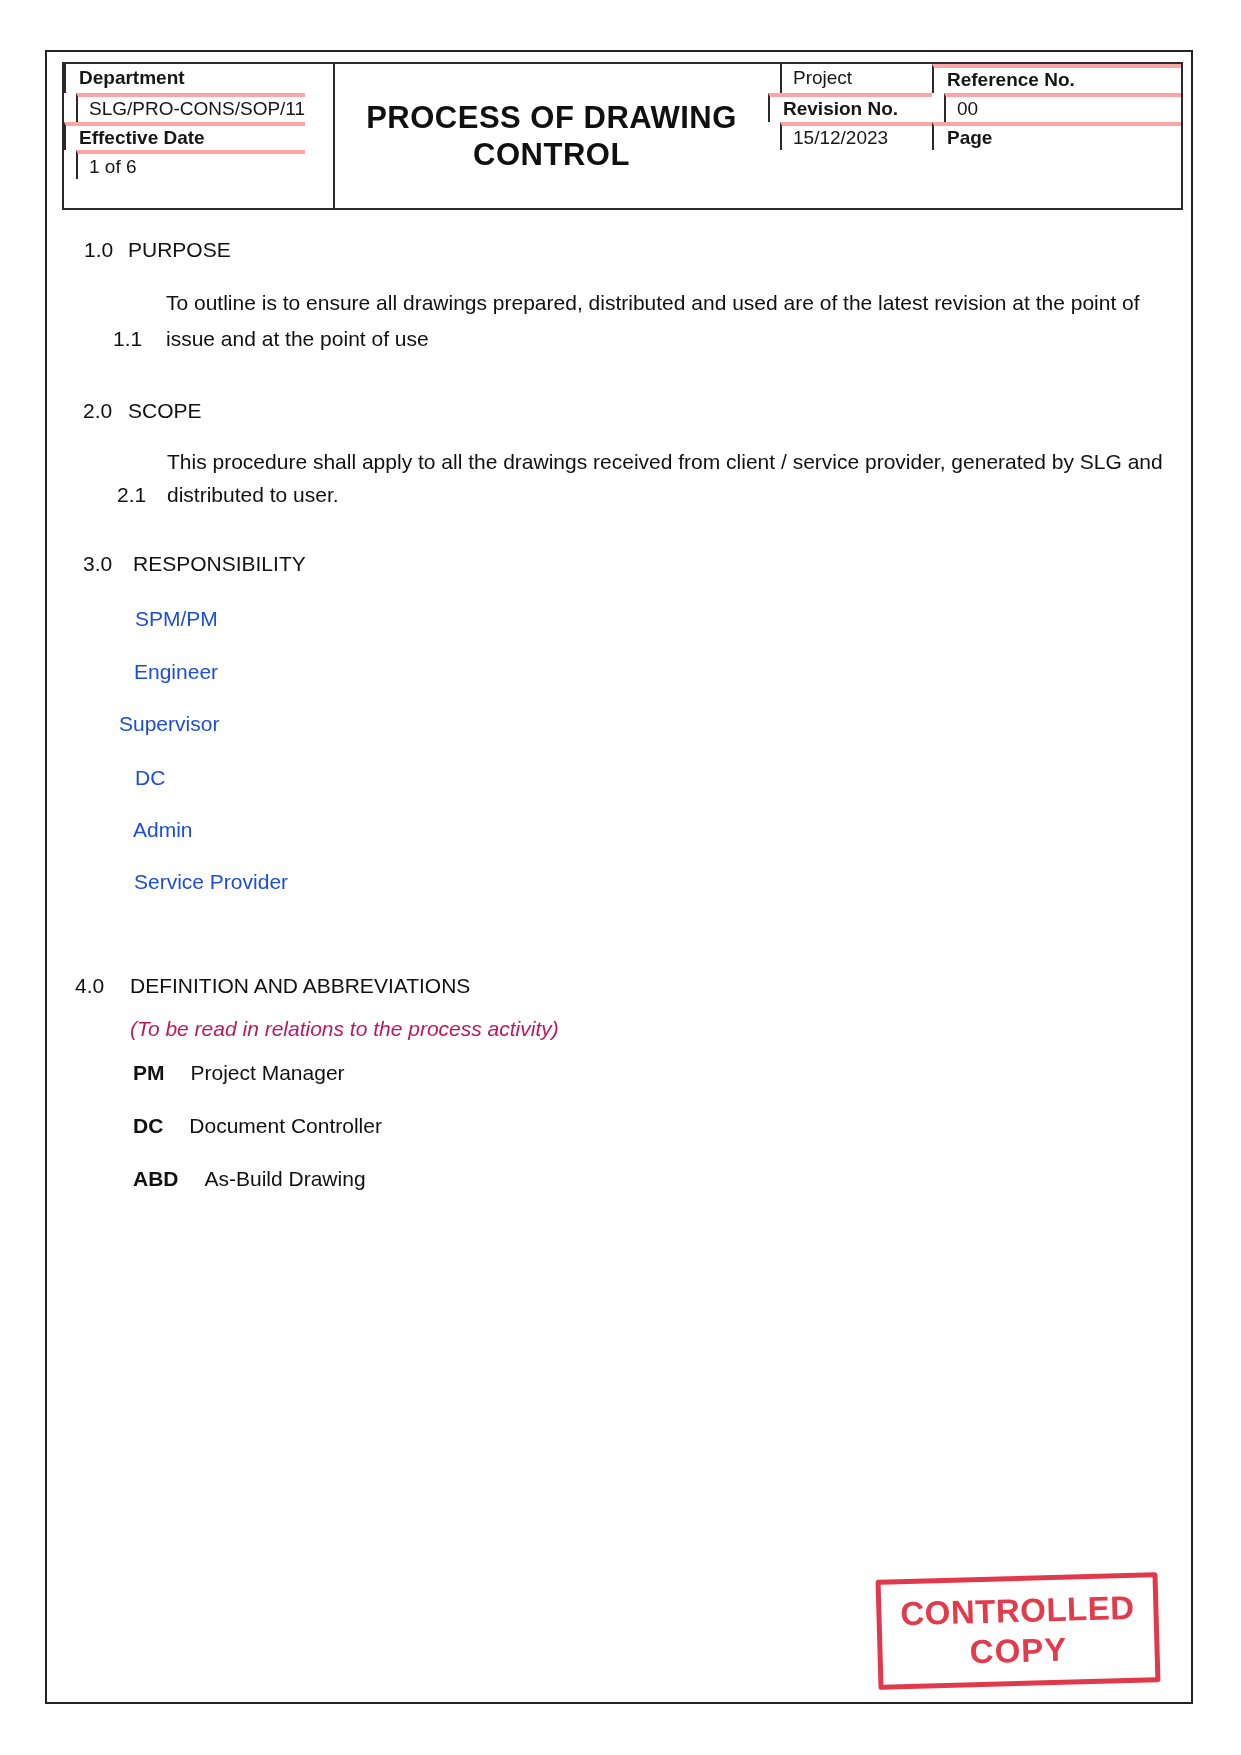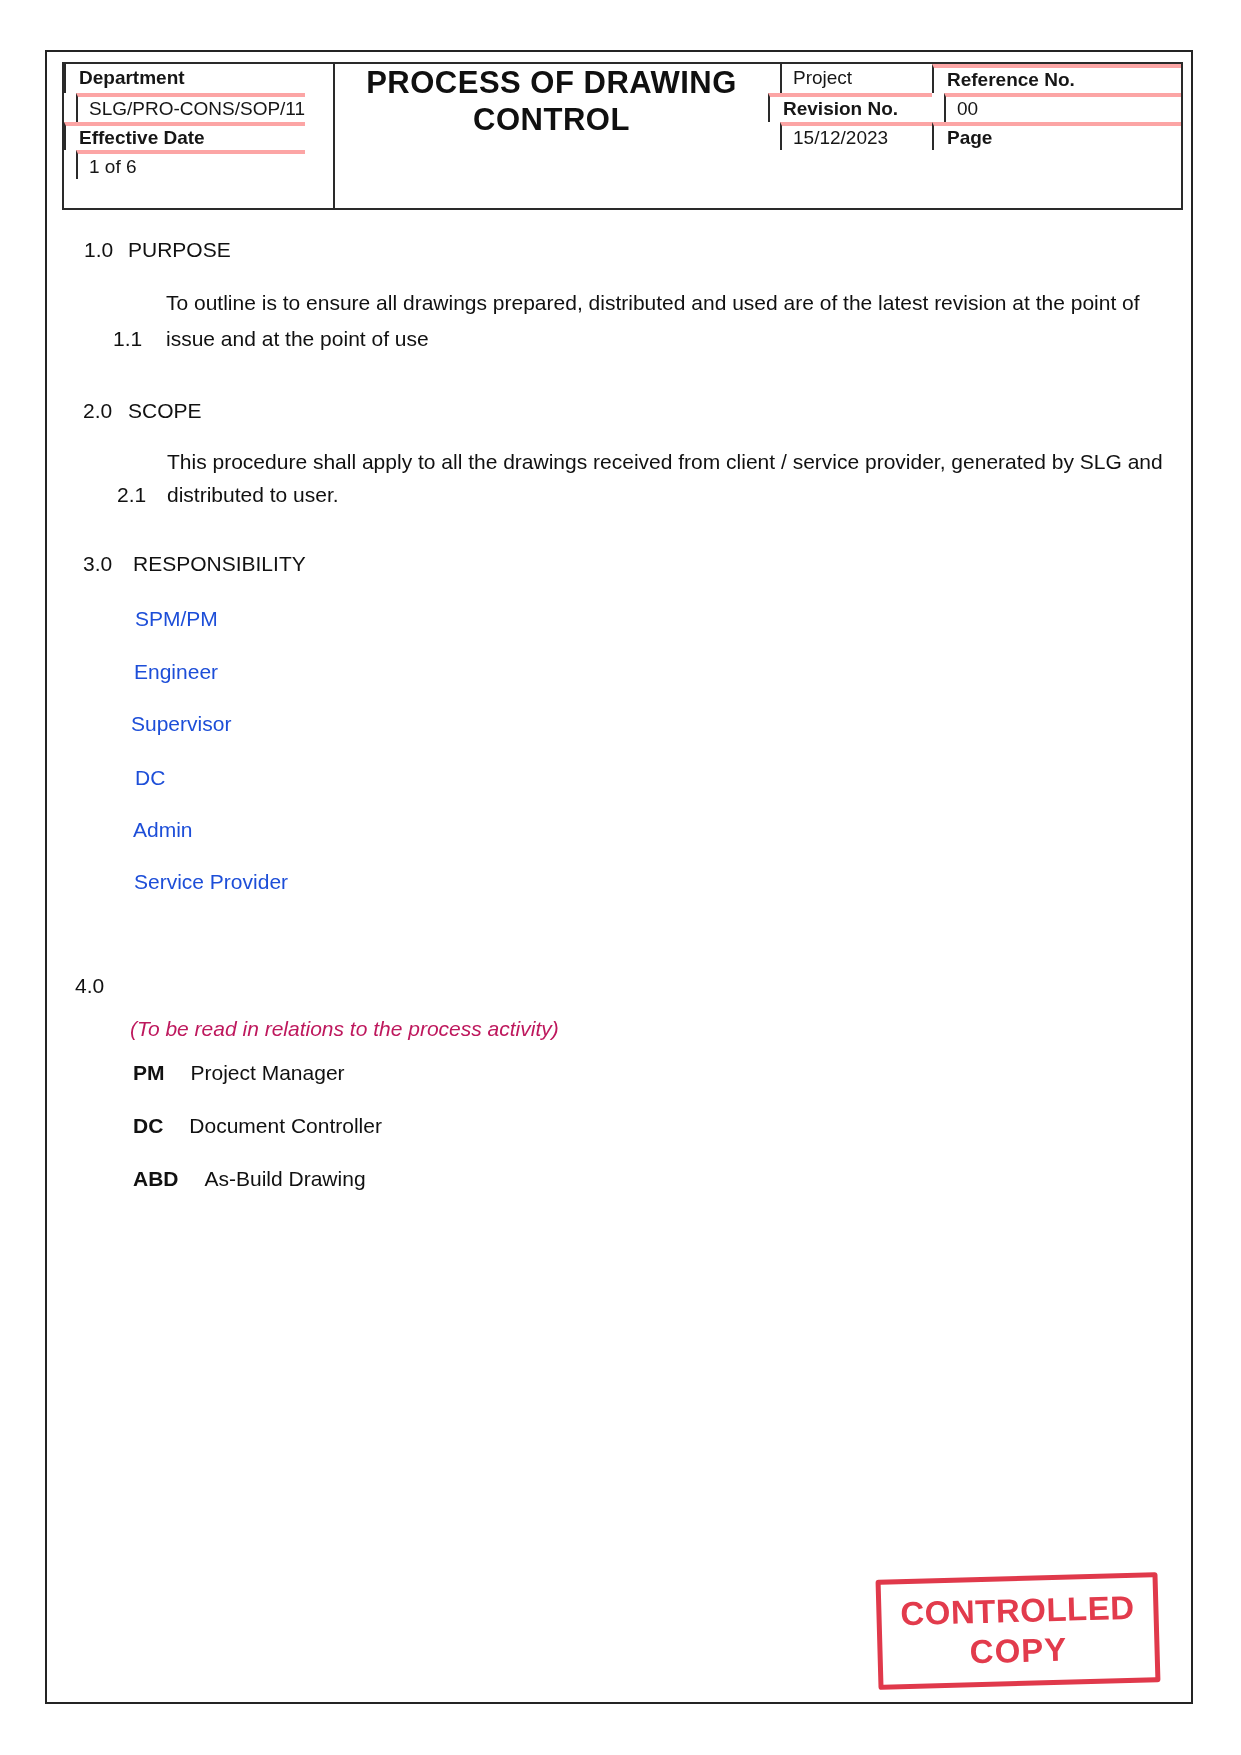"PROCESS OF DRAWING CONTROL" .title-cell { align-items: flex-start -> center }
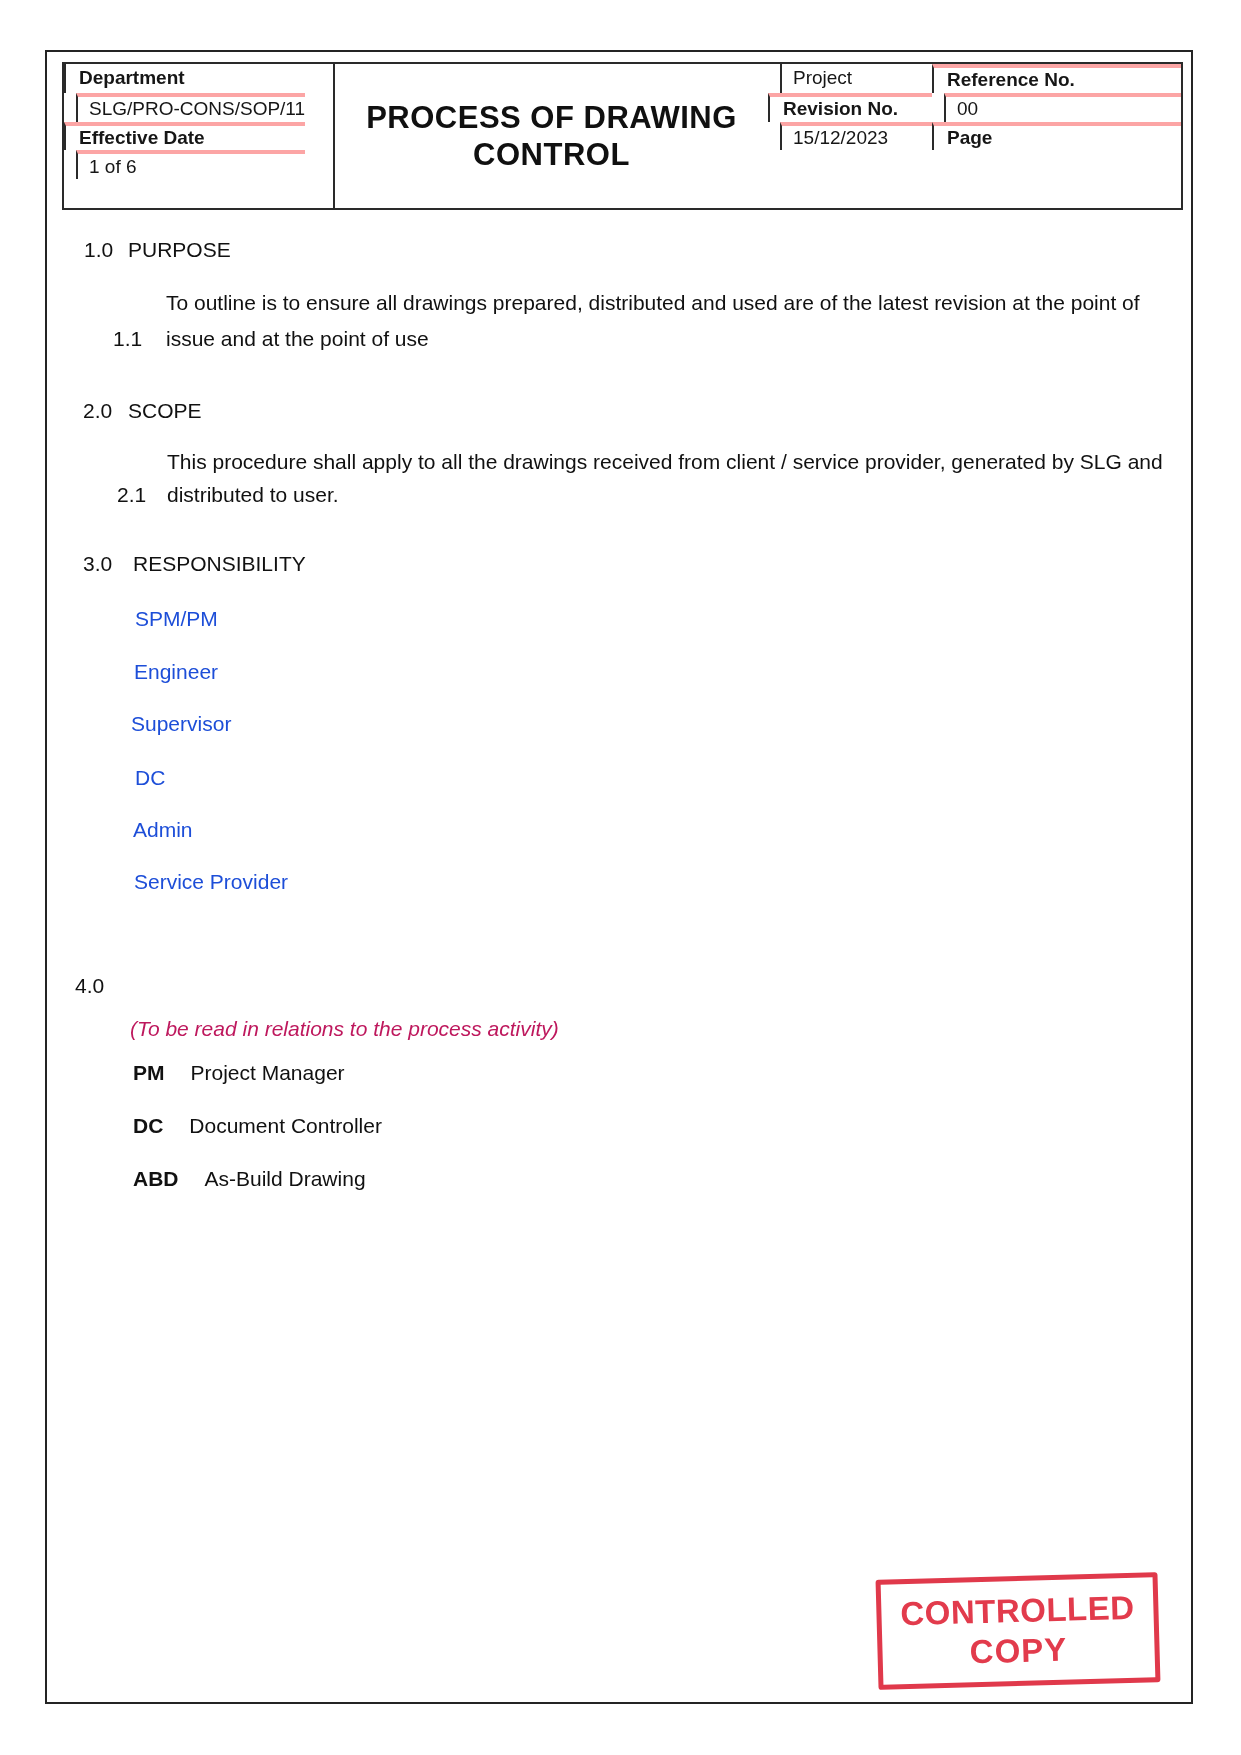"Supervisor" div.role { left: 131px -> 119px }
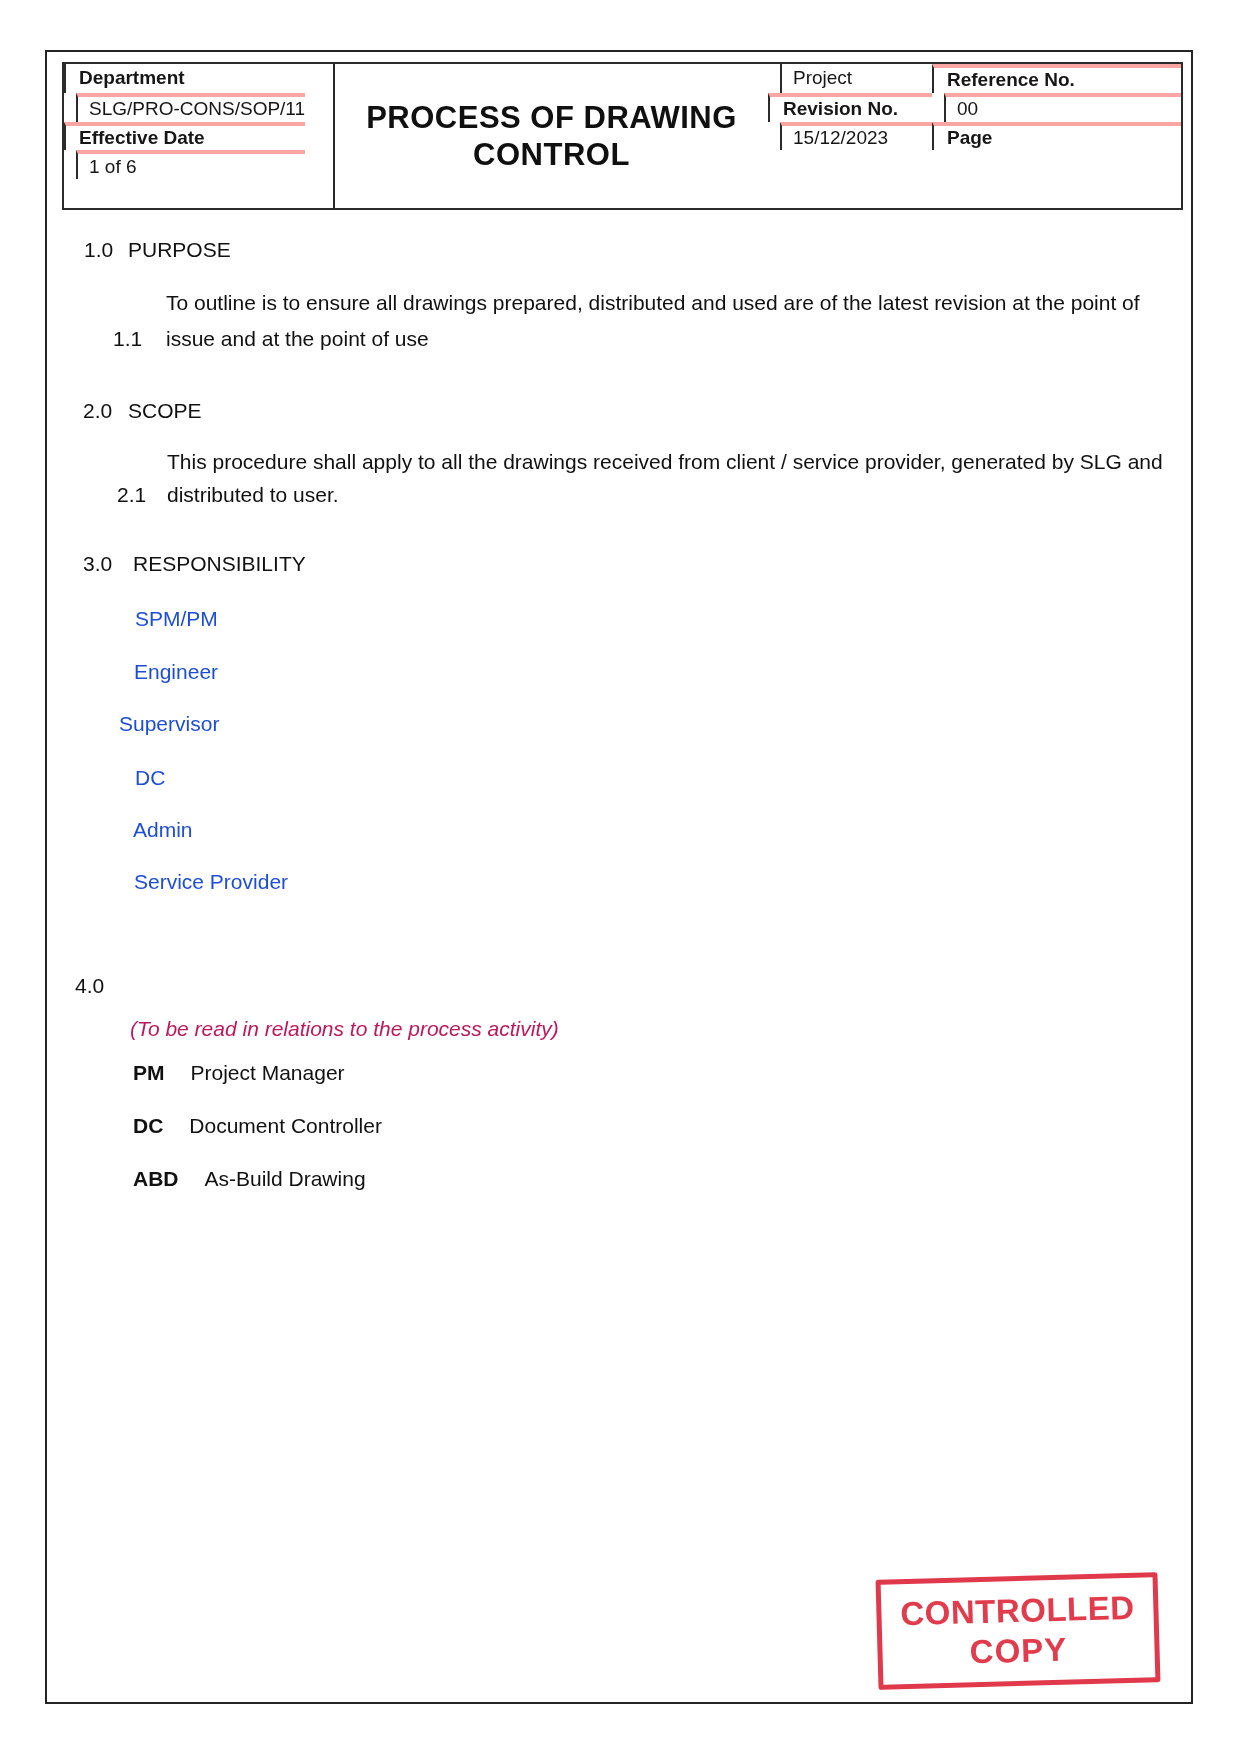"DEFINITION AND ABBREVIATIONS" span.ttl { html: none -> <span>DEFINITION AND ABBREVIATIONS</span> }
